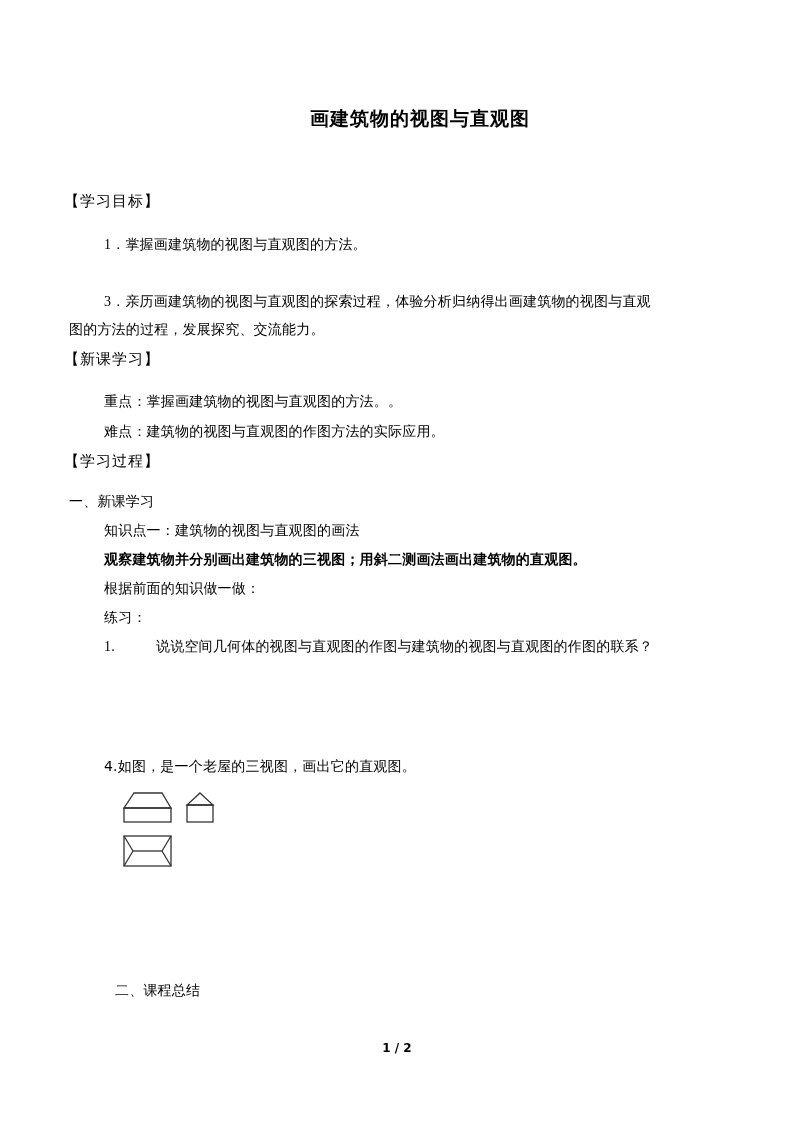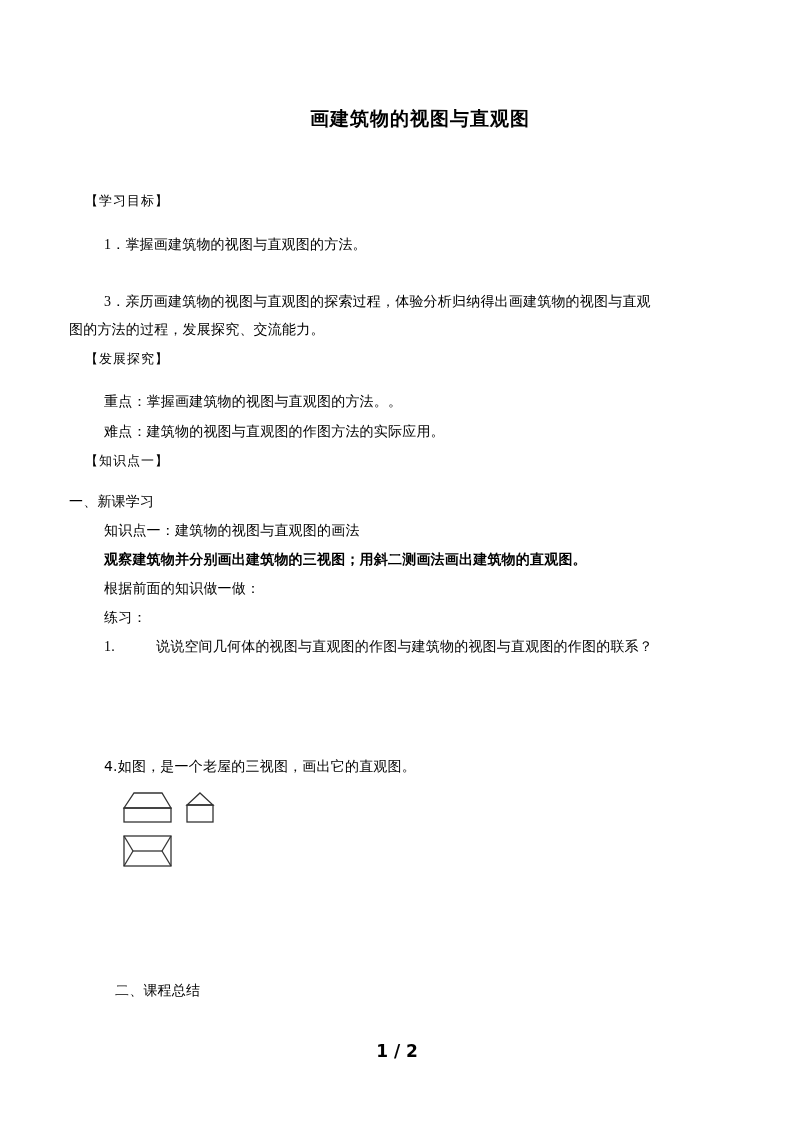"【学习目标】" .section-head { font-size: 13px -> 15px; margin-left: 21px -> none }
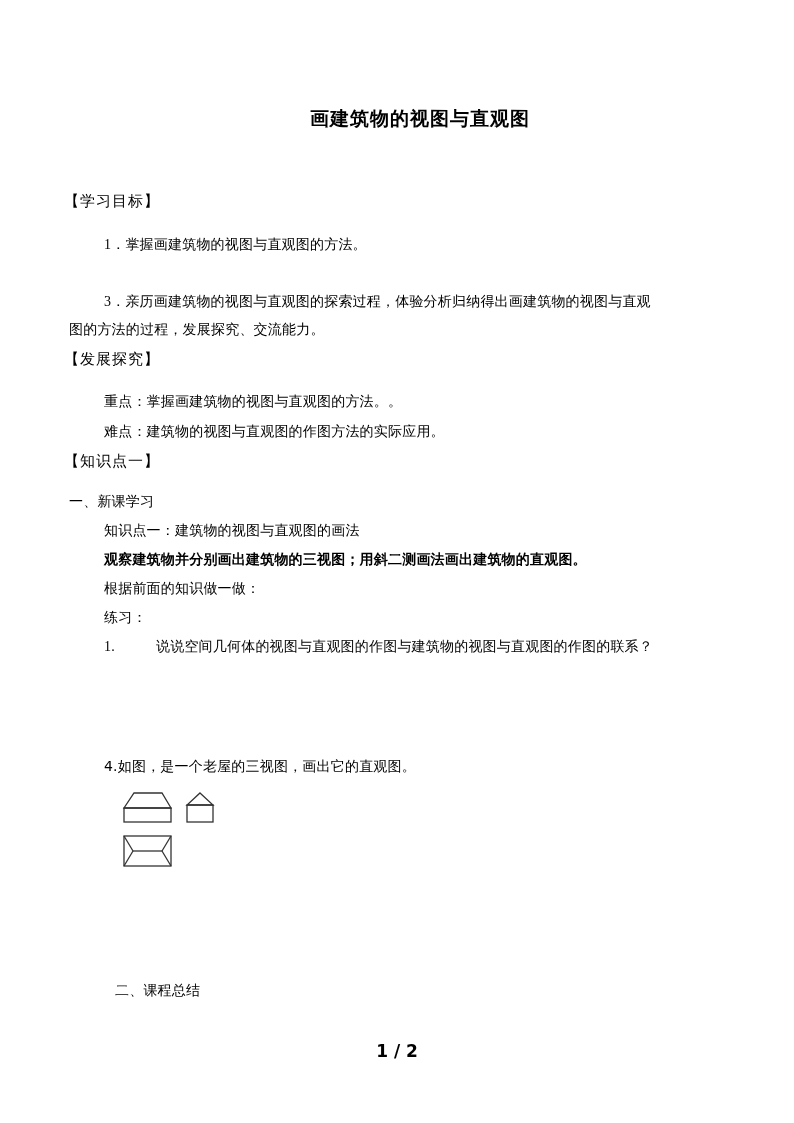"【发展探究】" div.abs { text: 发展探究 -> 新课学习 }
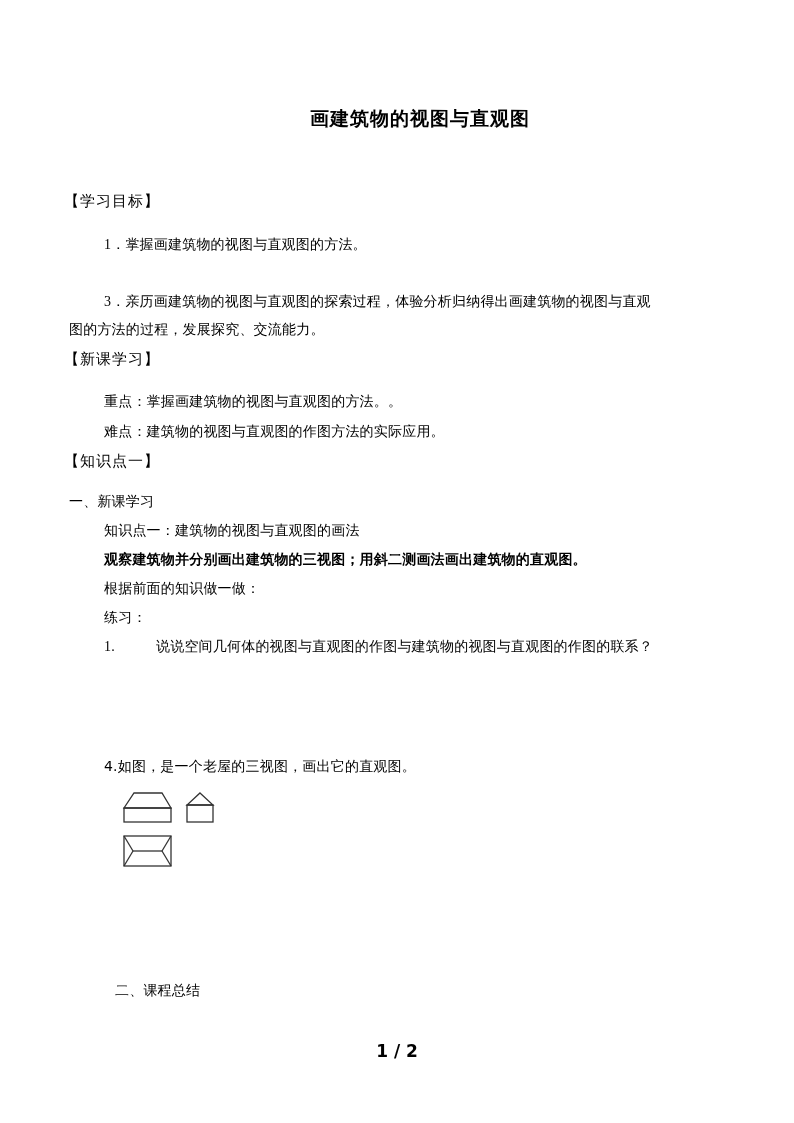"【知识点一】" div.abs { text: 知识点一 -> 学习过程 }
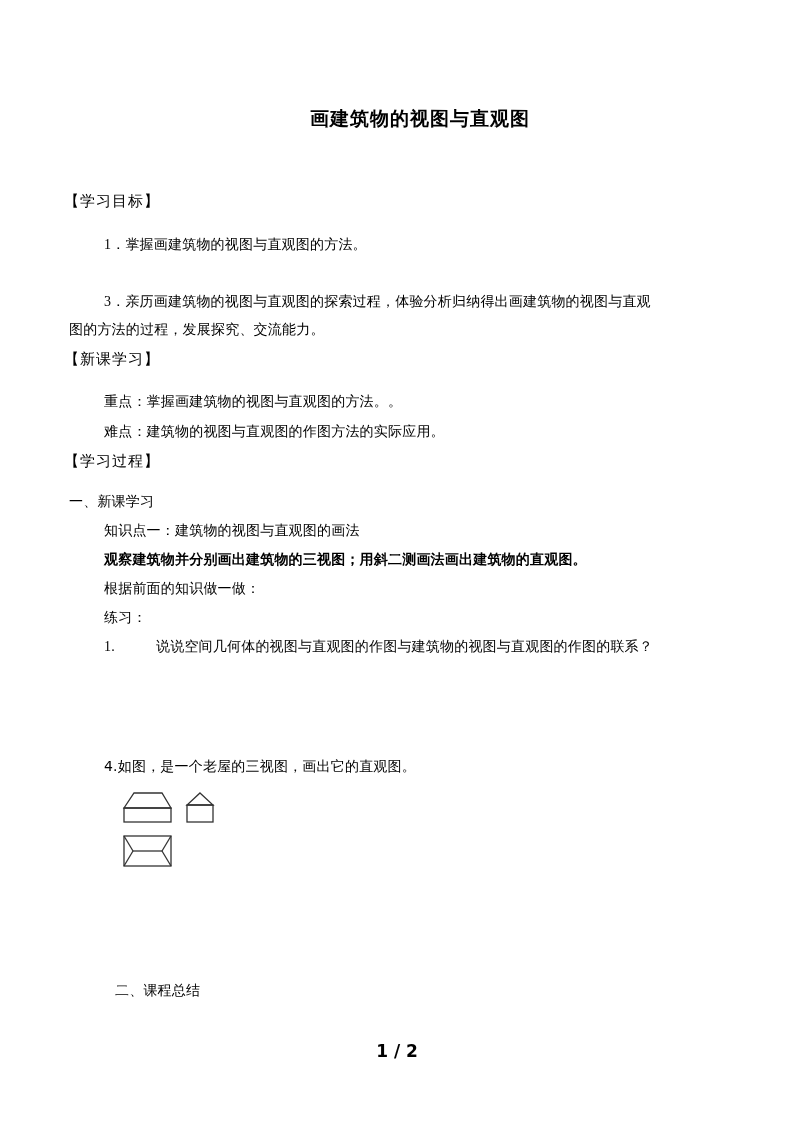"1 / 2" .footer { font-size: 17px -> 12px }
